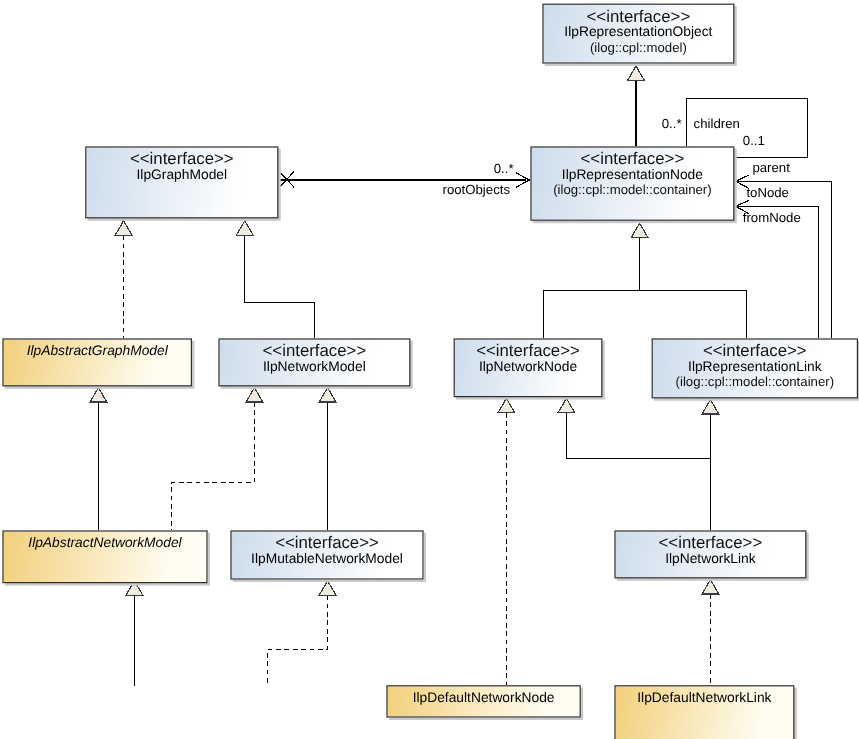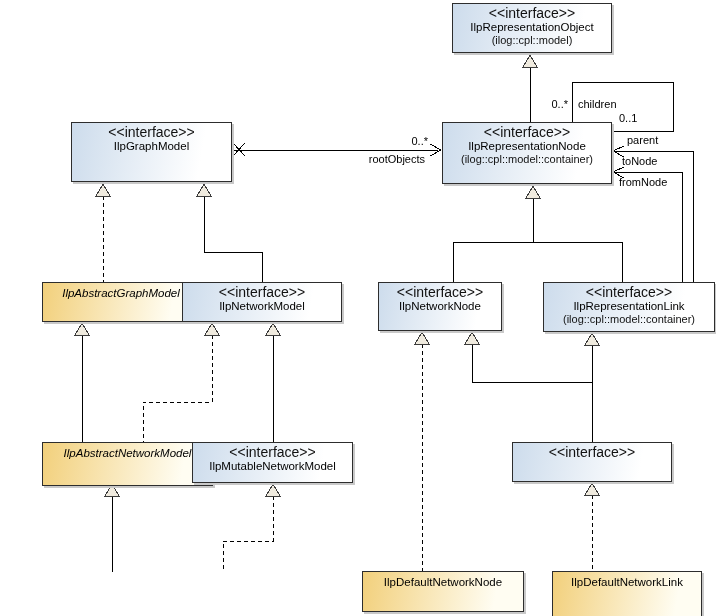"IlpAbstractGraphModel" .uml-box.aclass { margin-left: 40px -> none }
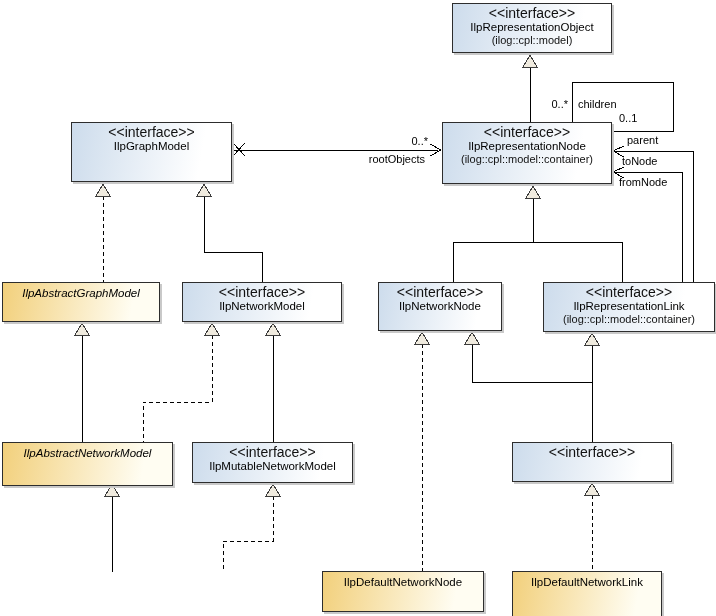"IlpNetworkLink" div.cname { html: none -> <div>IlpNetworkLink</div> }
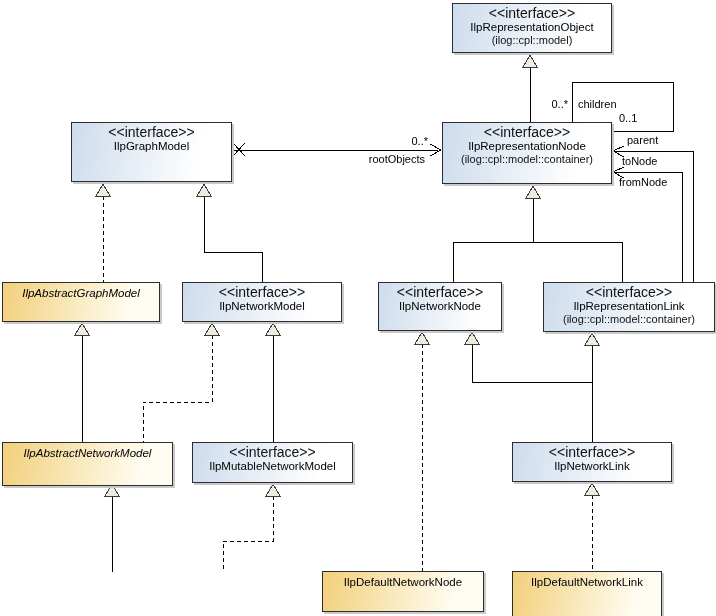"IlpDefaultNetworkNode" div.uml-box { height: 41px -> 27px }
